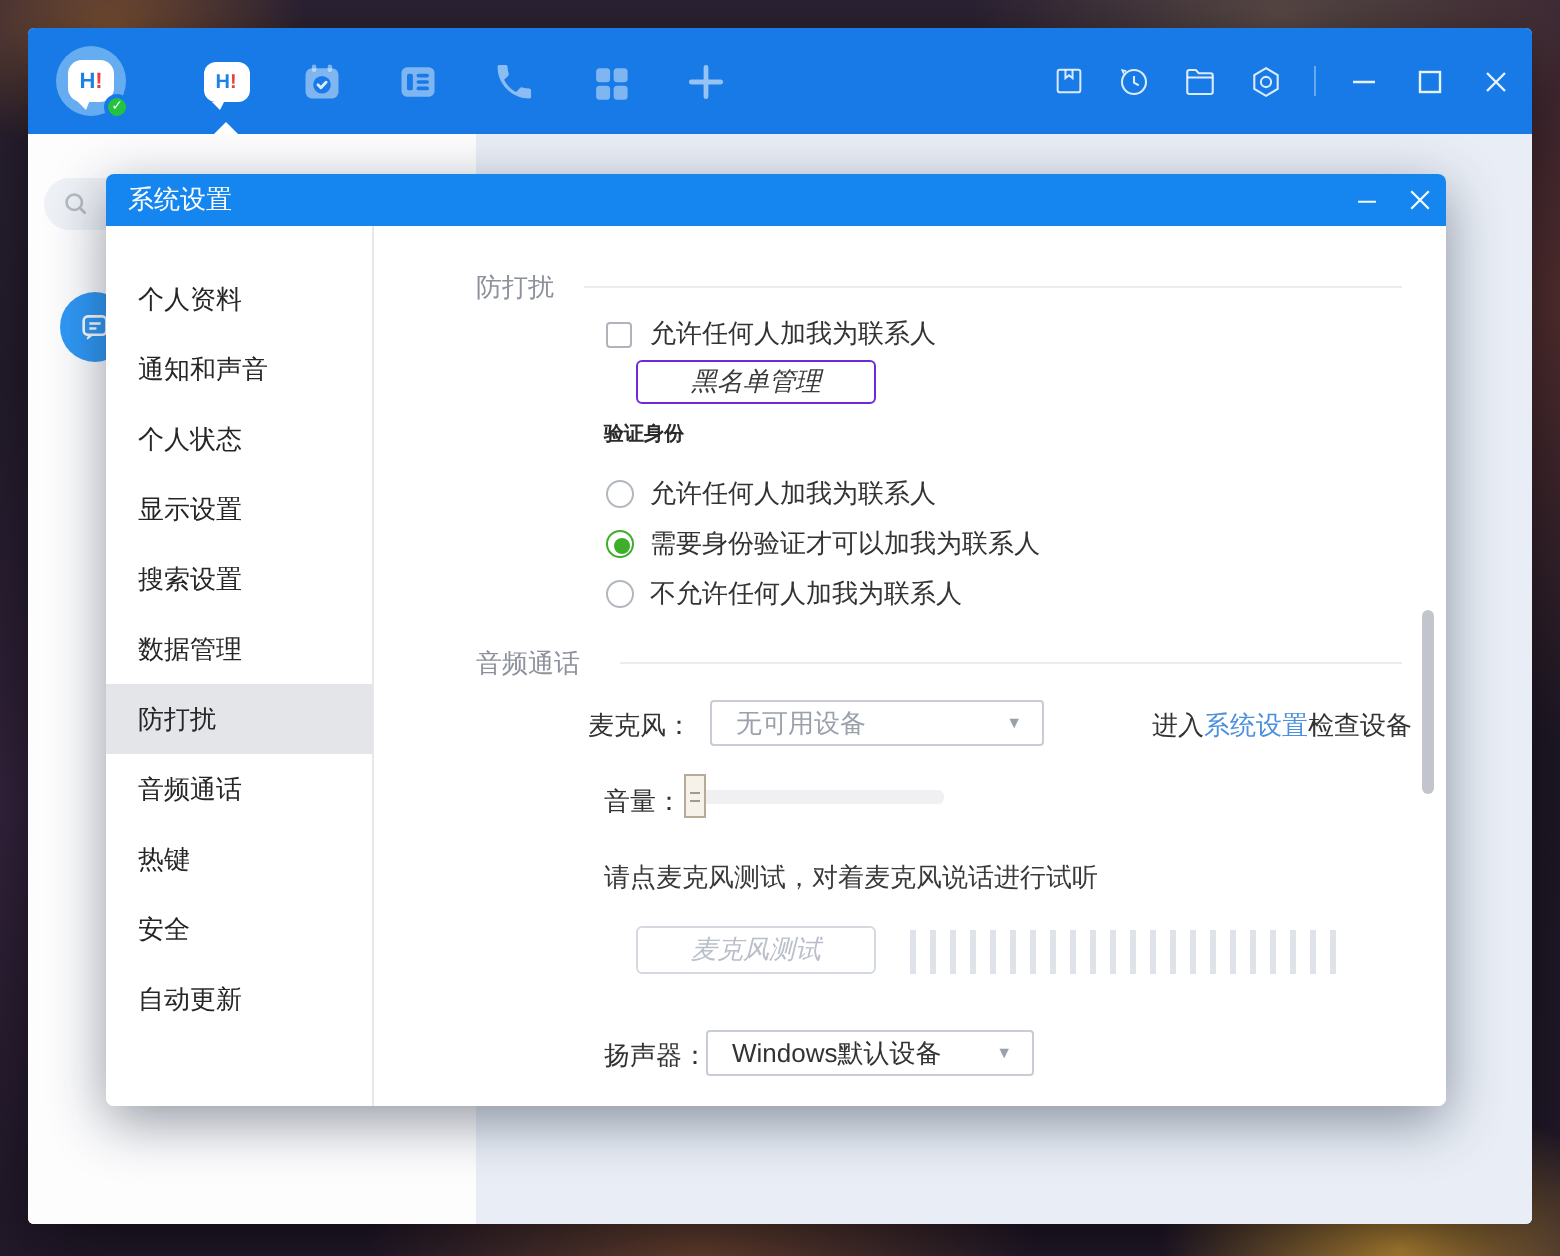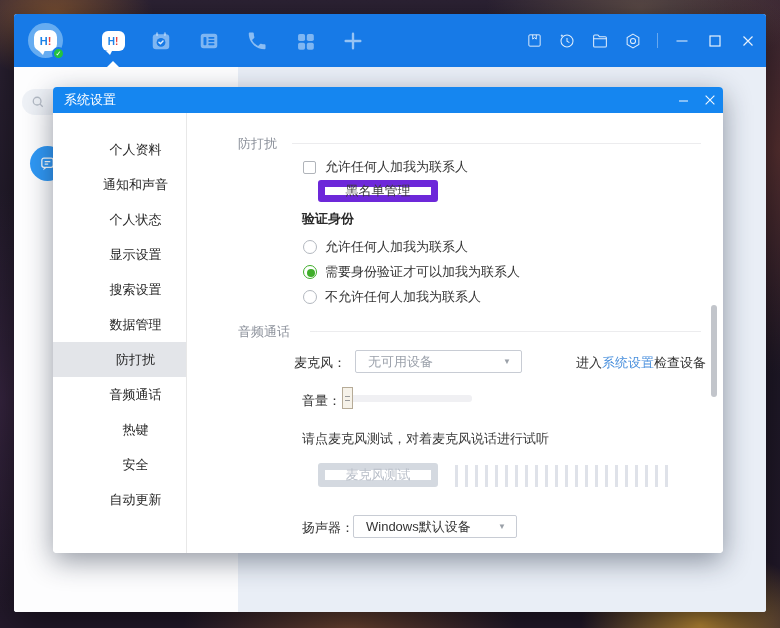"个人资料" .side-item { padding-left: 32px -> 16px; text-align: center -> none }
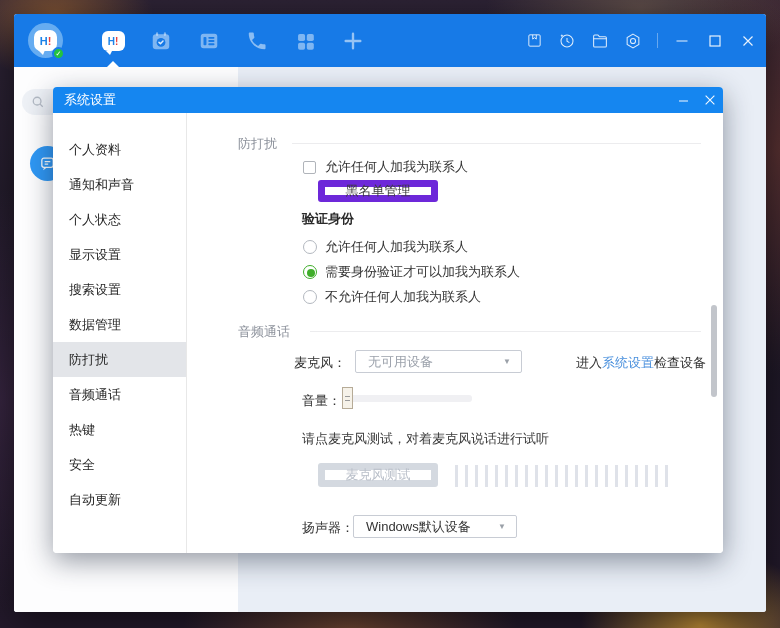"黑名单管理" .btn { border: 7px solid #6d28d9 -> 1px solid #6d28d9; font-style: none -> italic }
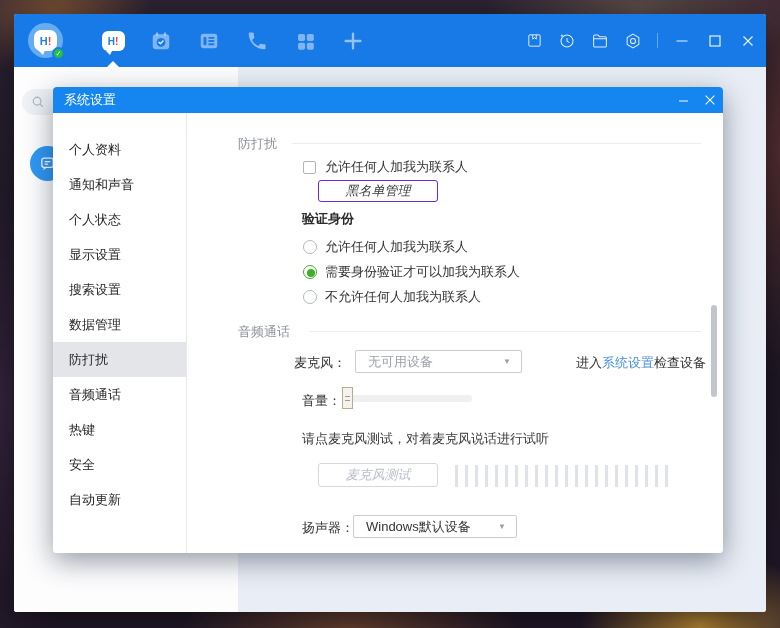"验证身份" .verify-title { font-size: 13px -> 10px }
